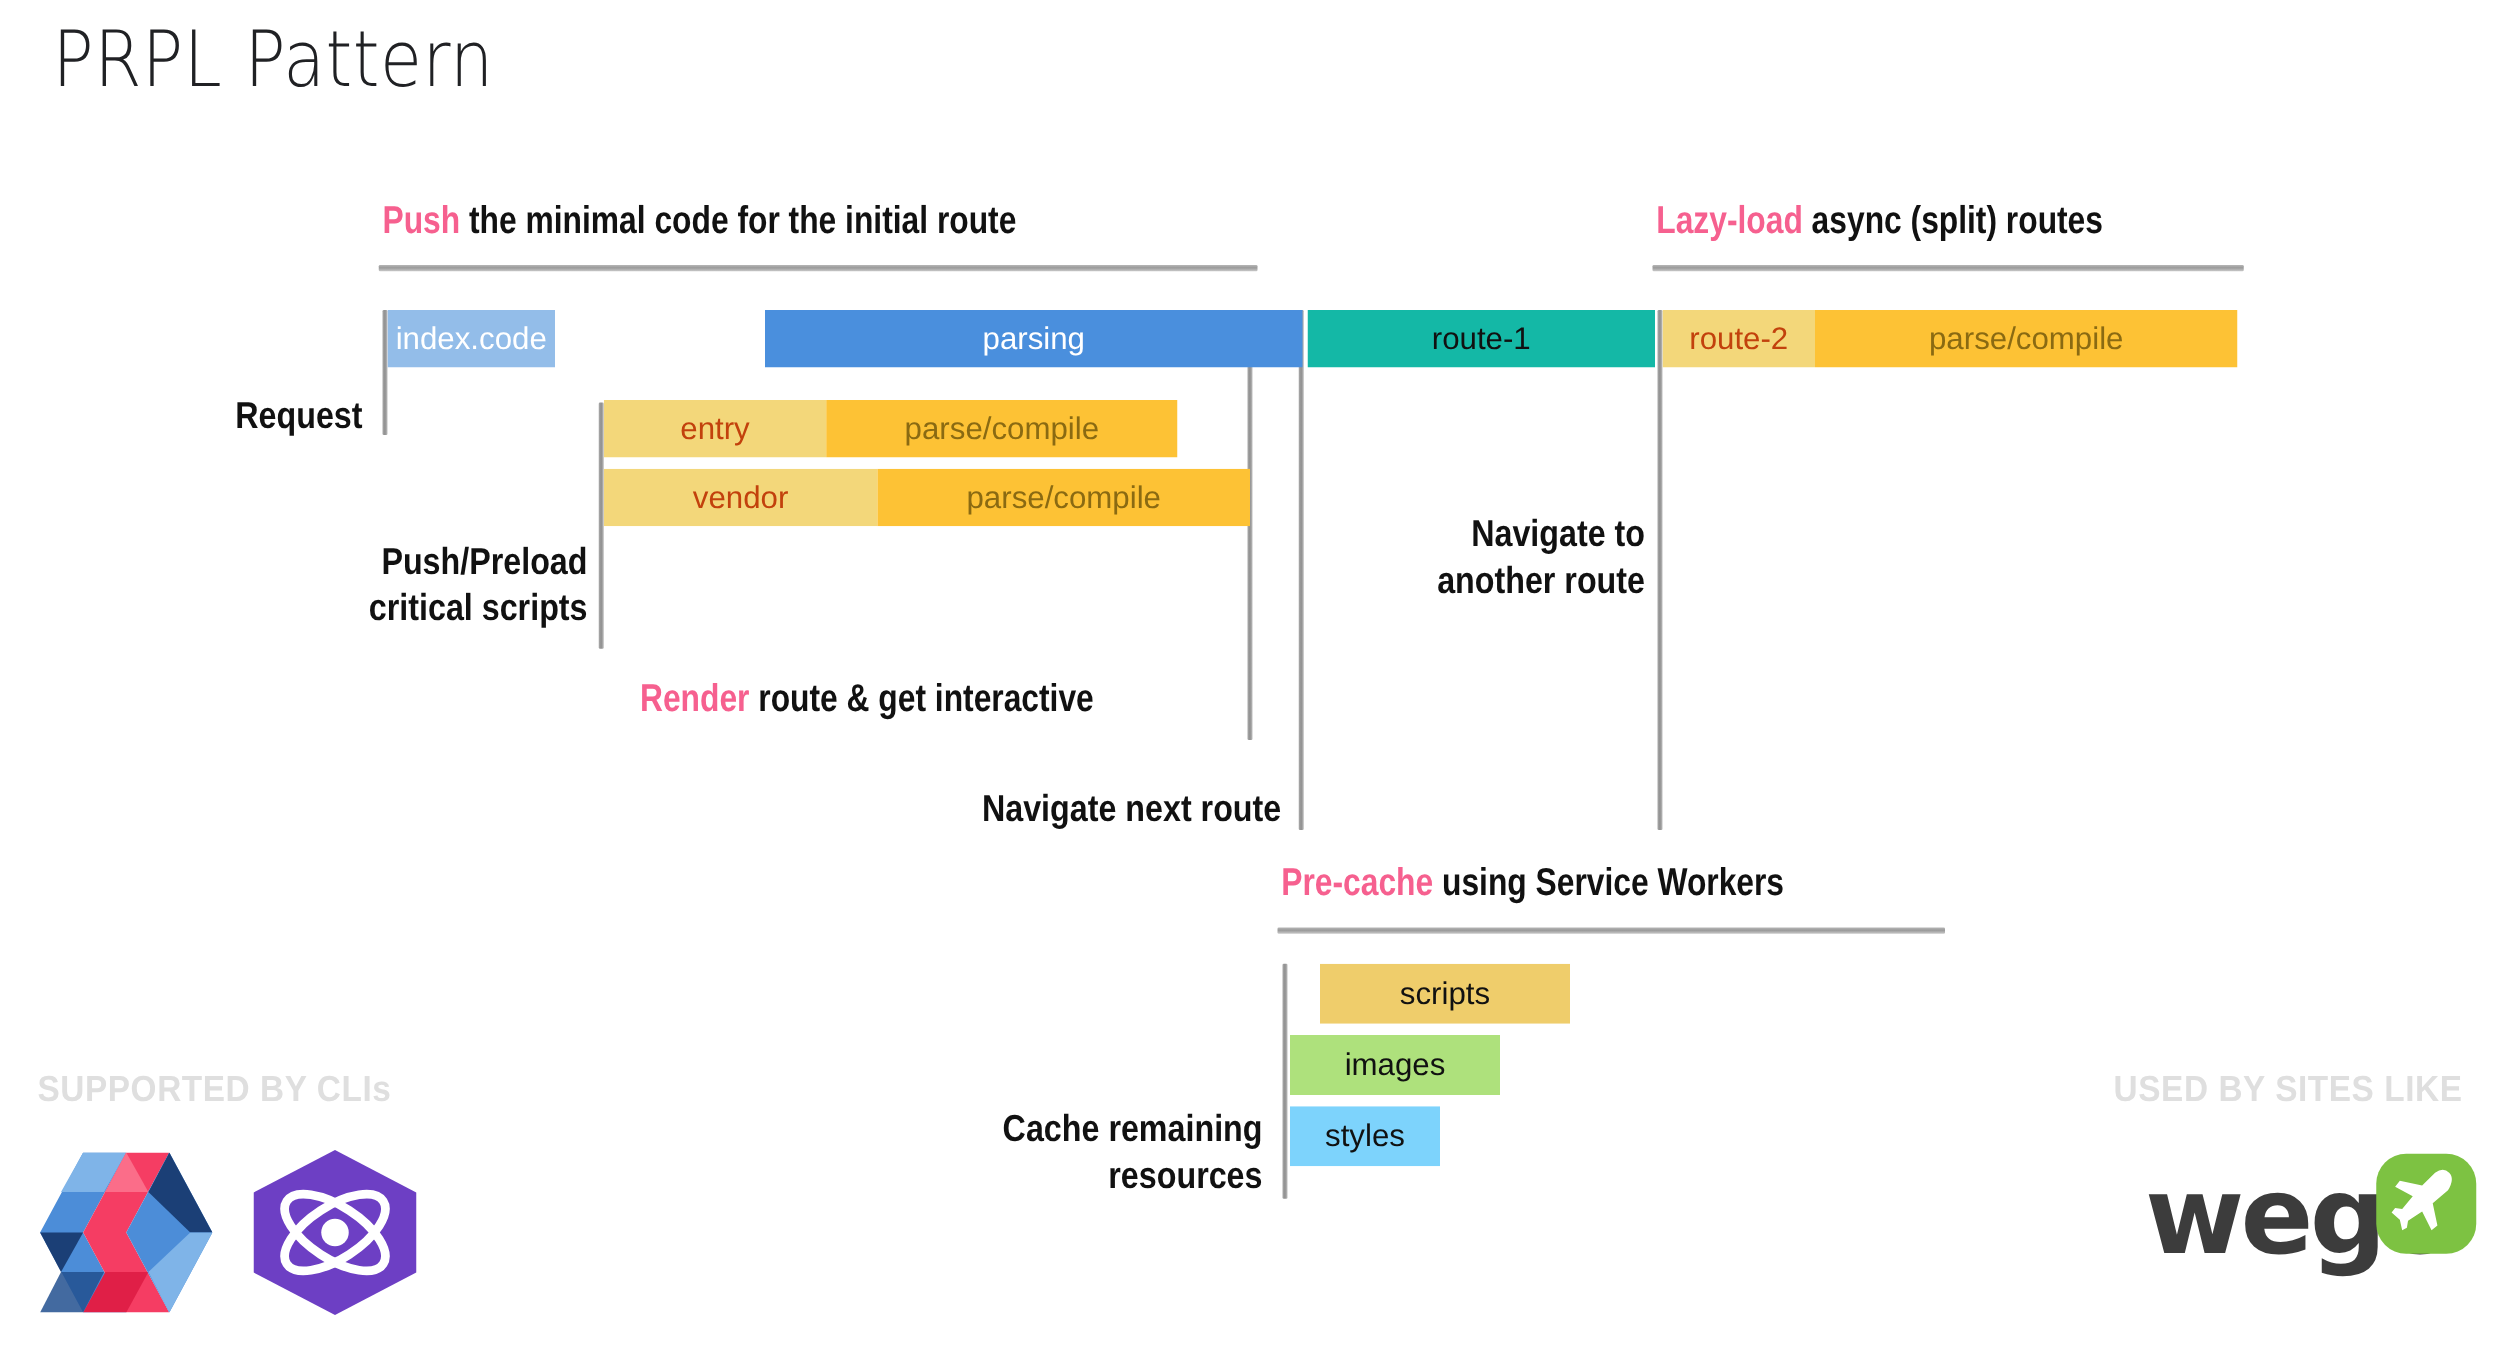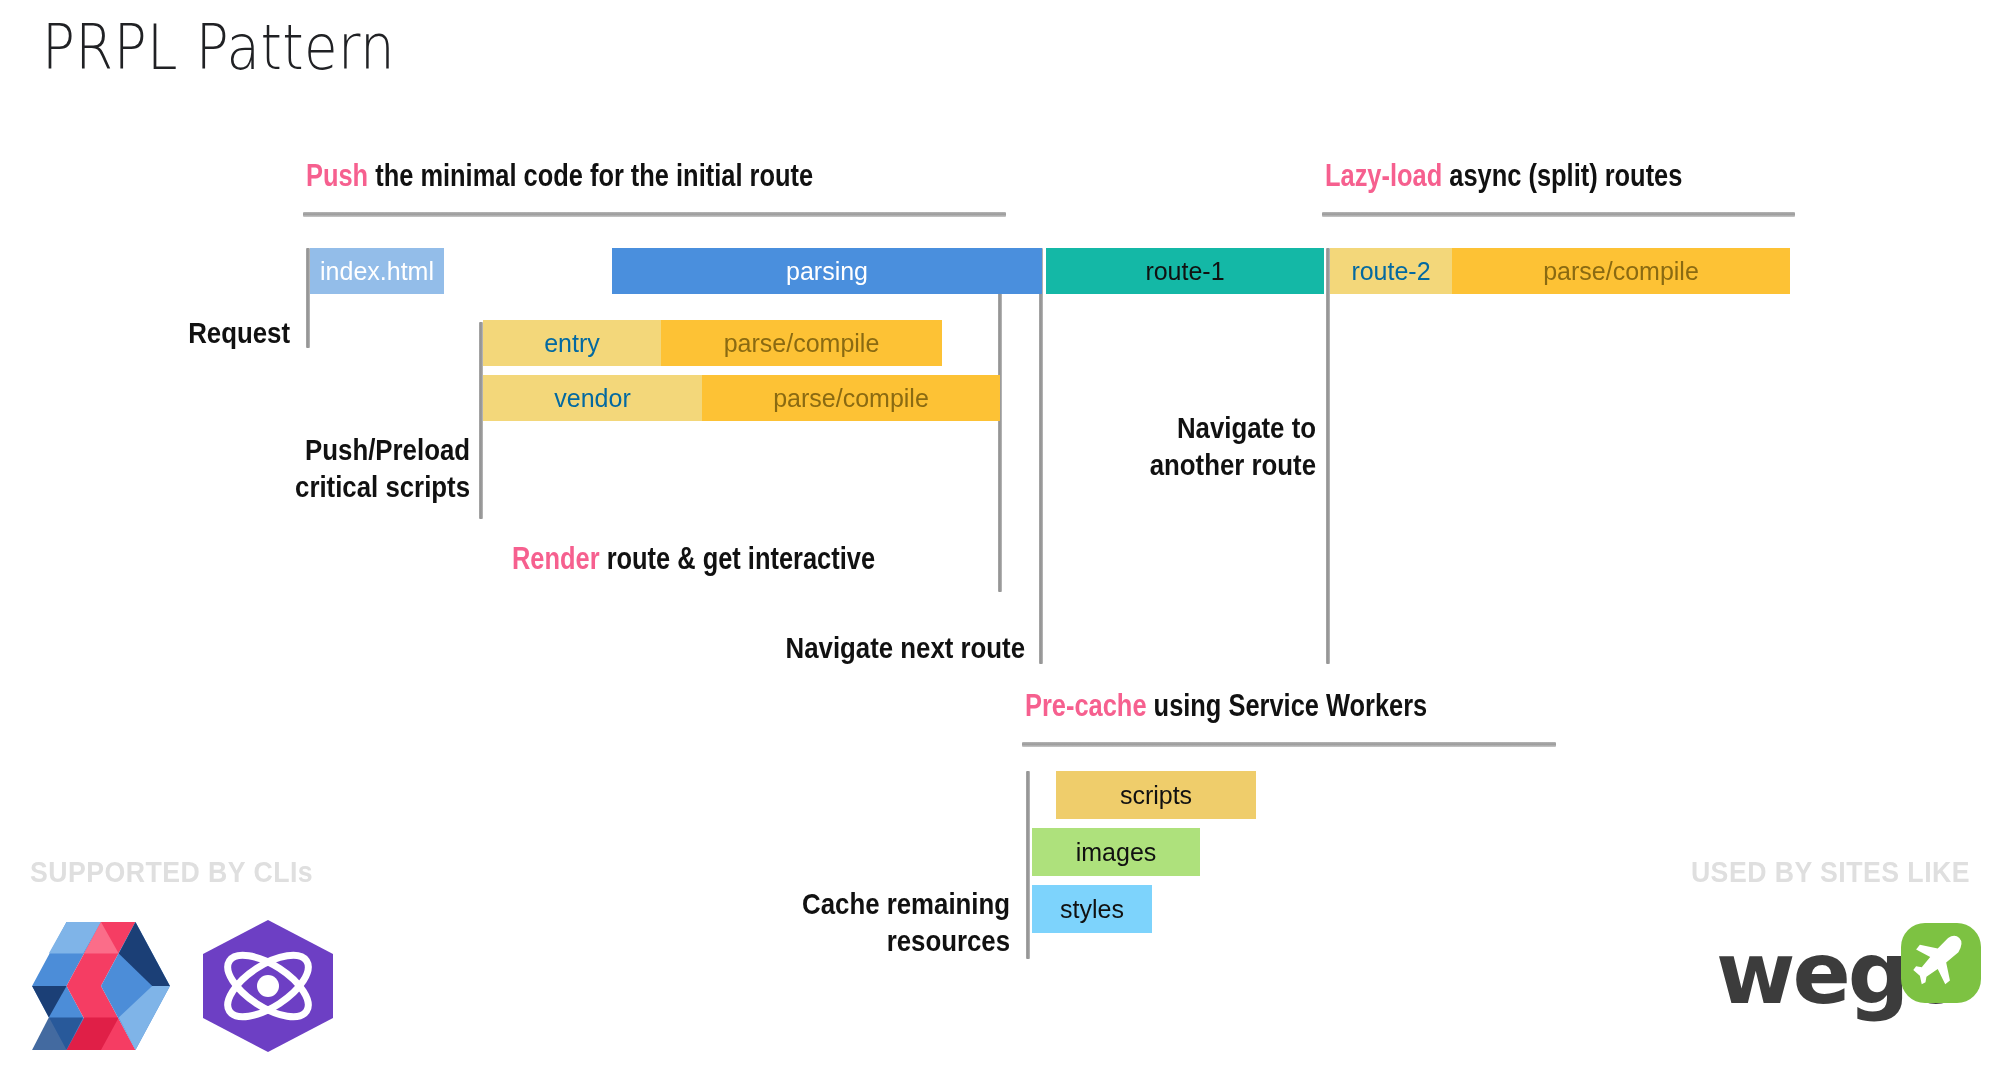"index.html" div.seg { text: index.html -> index.code }
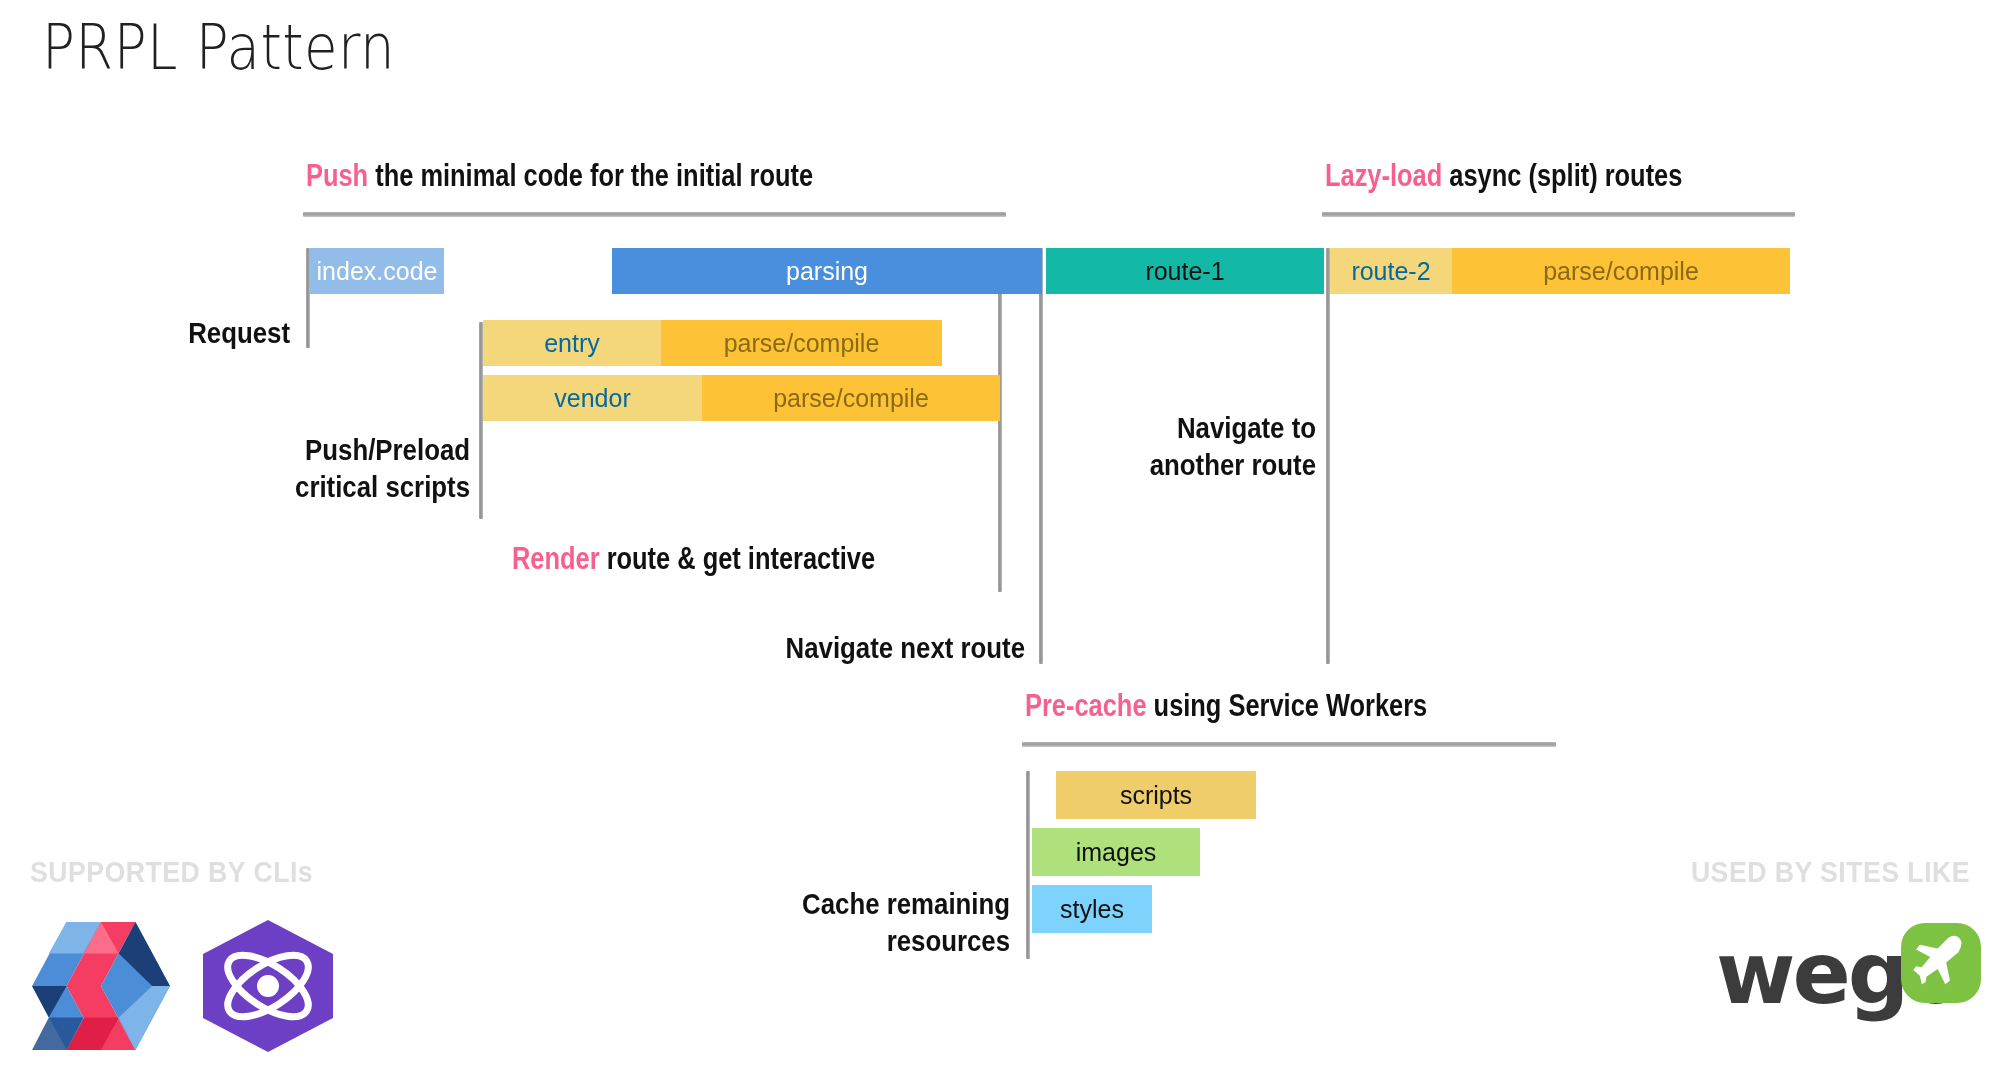"route-2" .seg.c-light { color: #0369a1 -> #c2410c }
